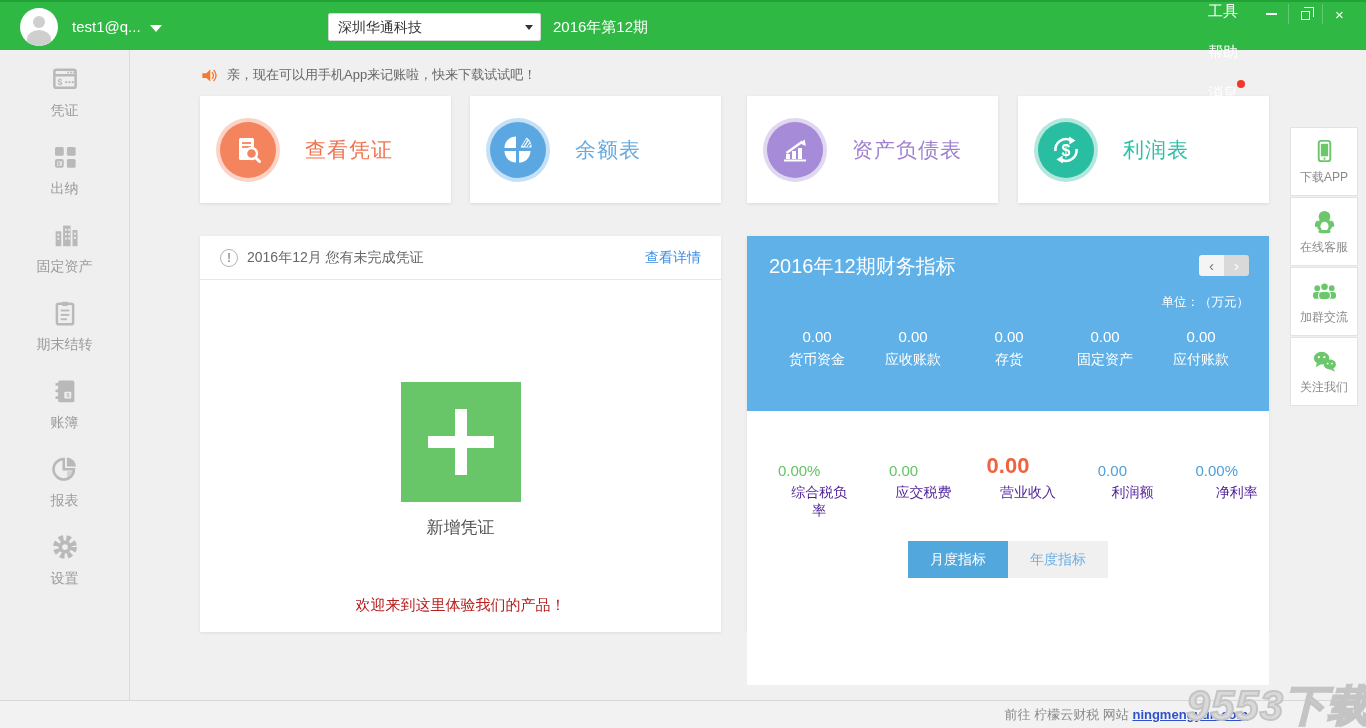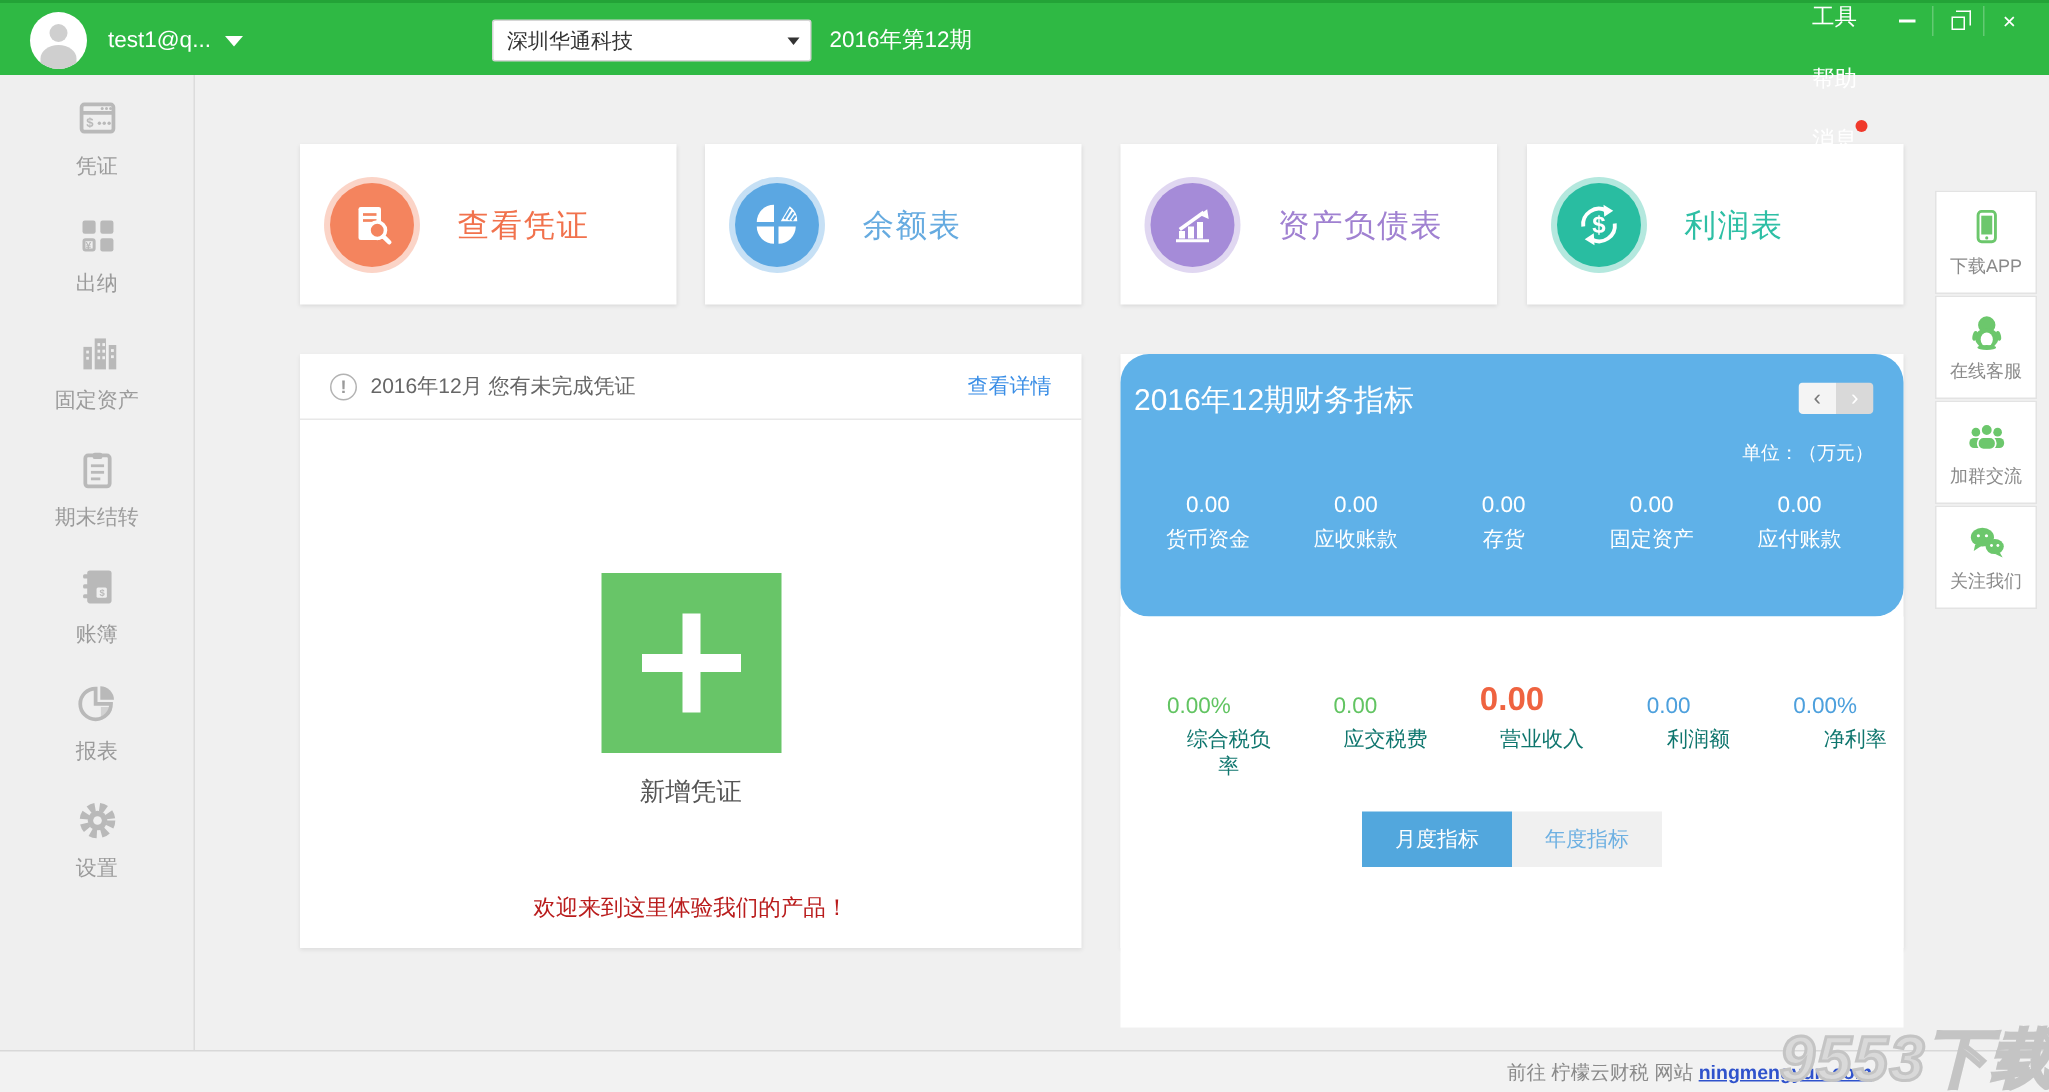"亲，现在可以用手机App来记账啦，快来下载试试吧！" div.notice { html: none -> <div> <svg> <polygon></polygon> <path></path> <path></path> </svg> <span>亲，现在可以用手机App来记账啦，快来下载试试吧！</span> </div> }
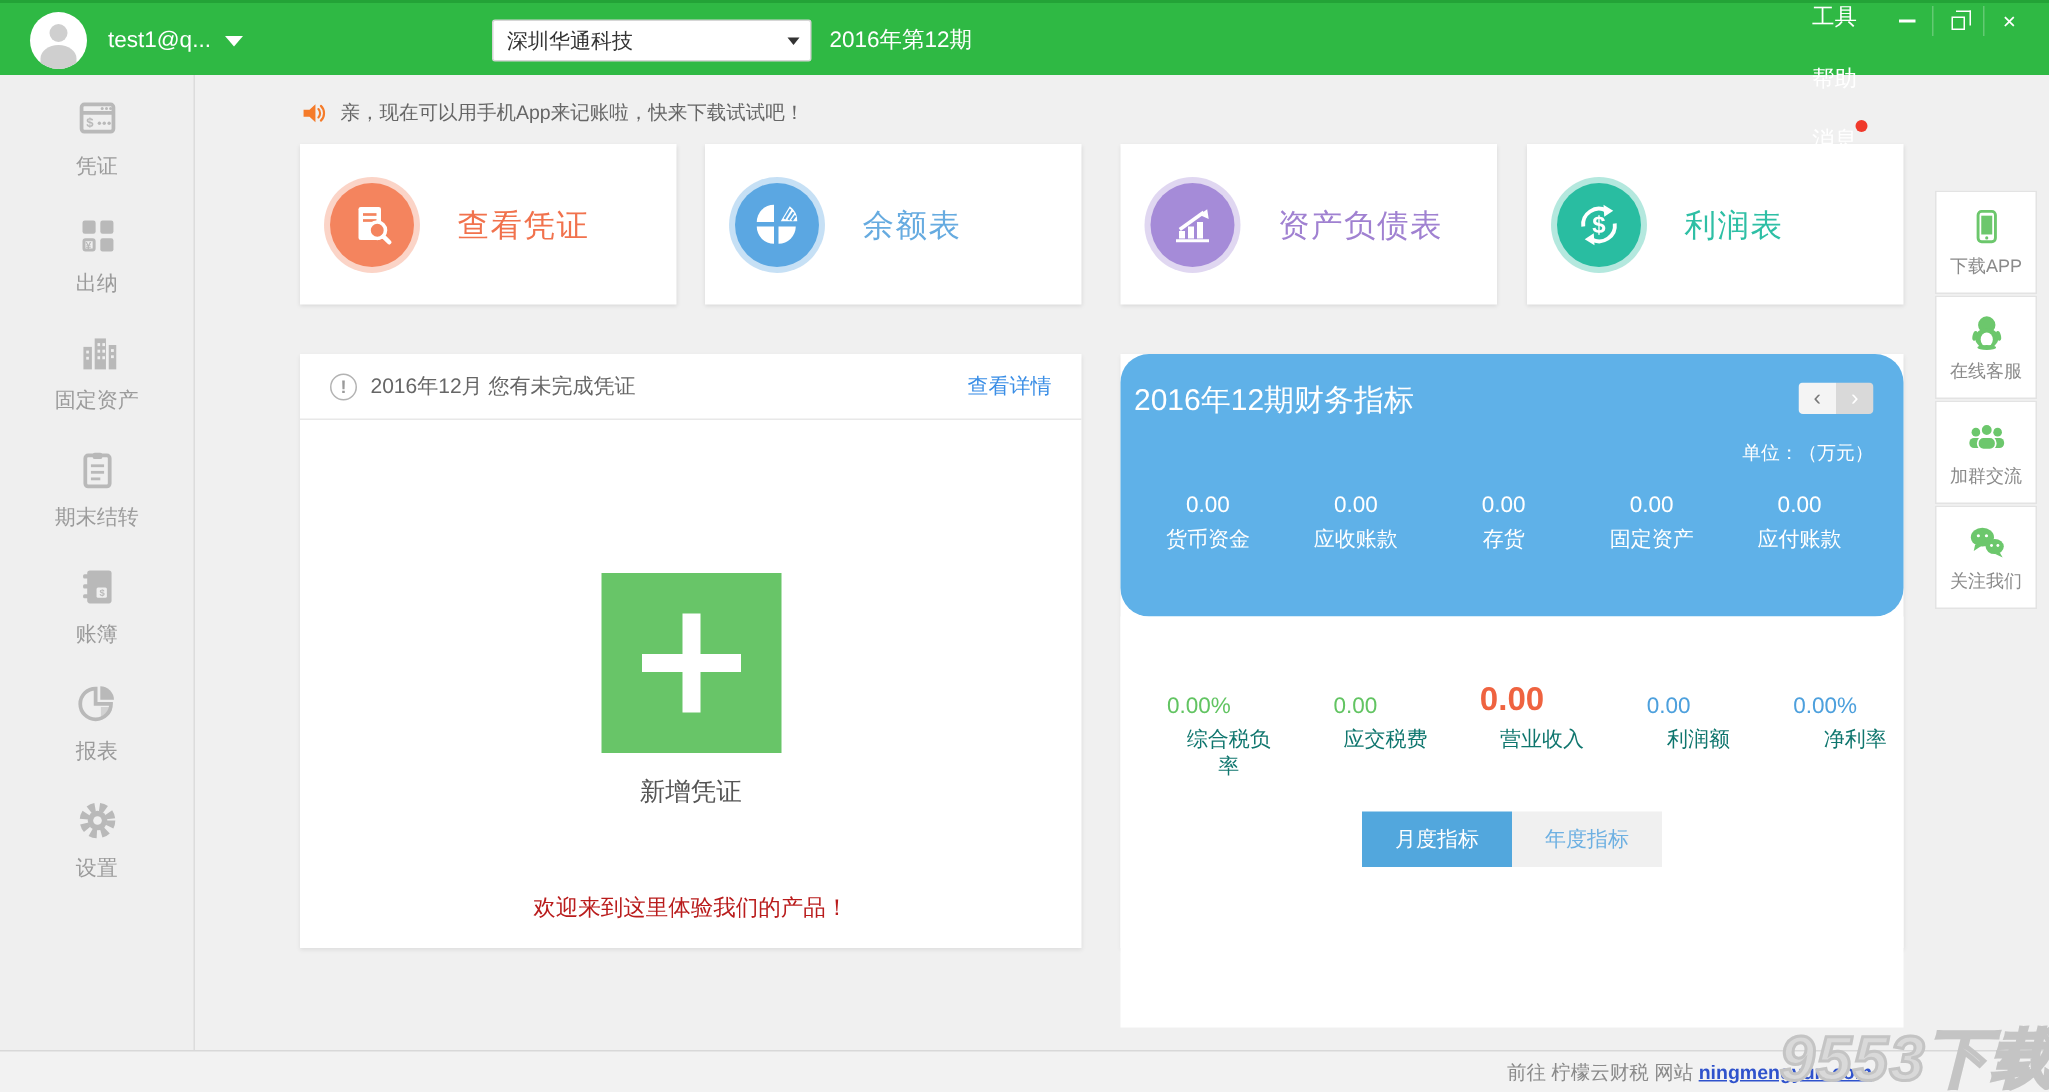"2016年12期财务指标" .ind-blue { border-radius: 19px -> none; padding: 17px 20px 0 9px -> 17px 20px 0 22px }
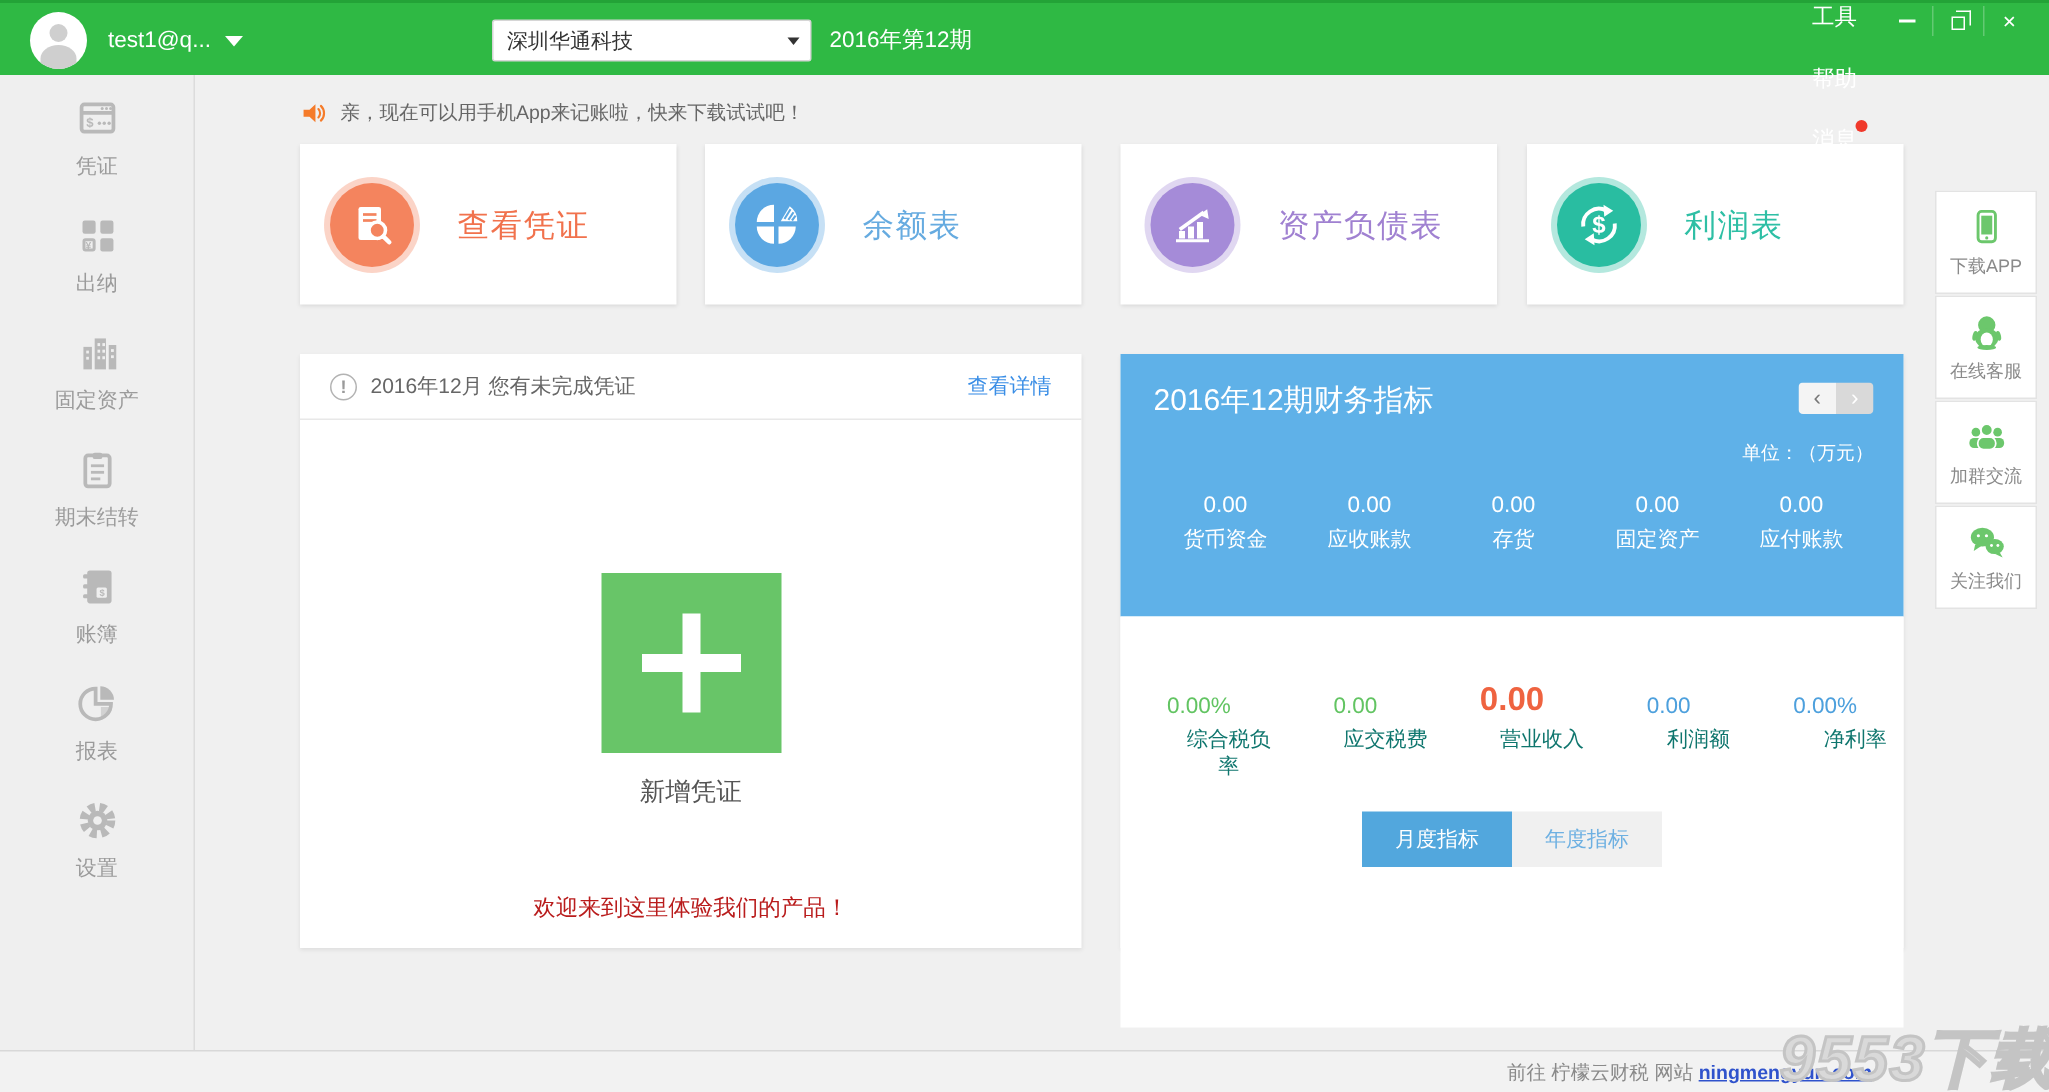"综合税负率" .metric2 .m-label { color: #0f766e -> #4c1d95 }
